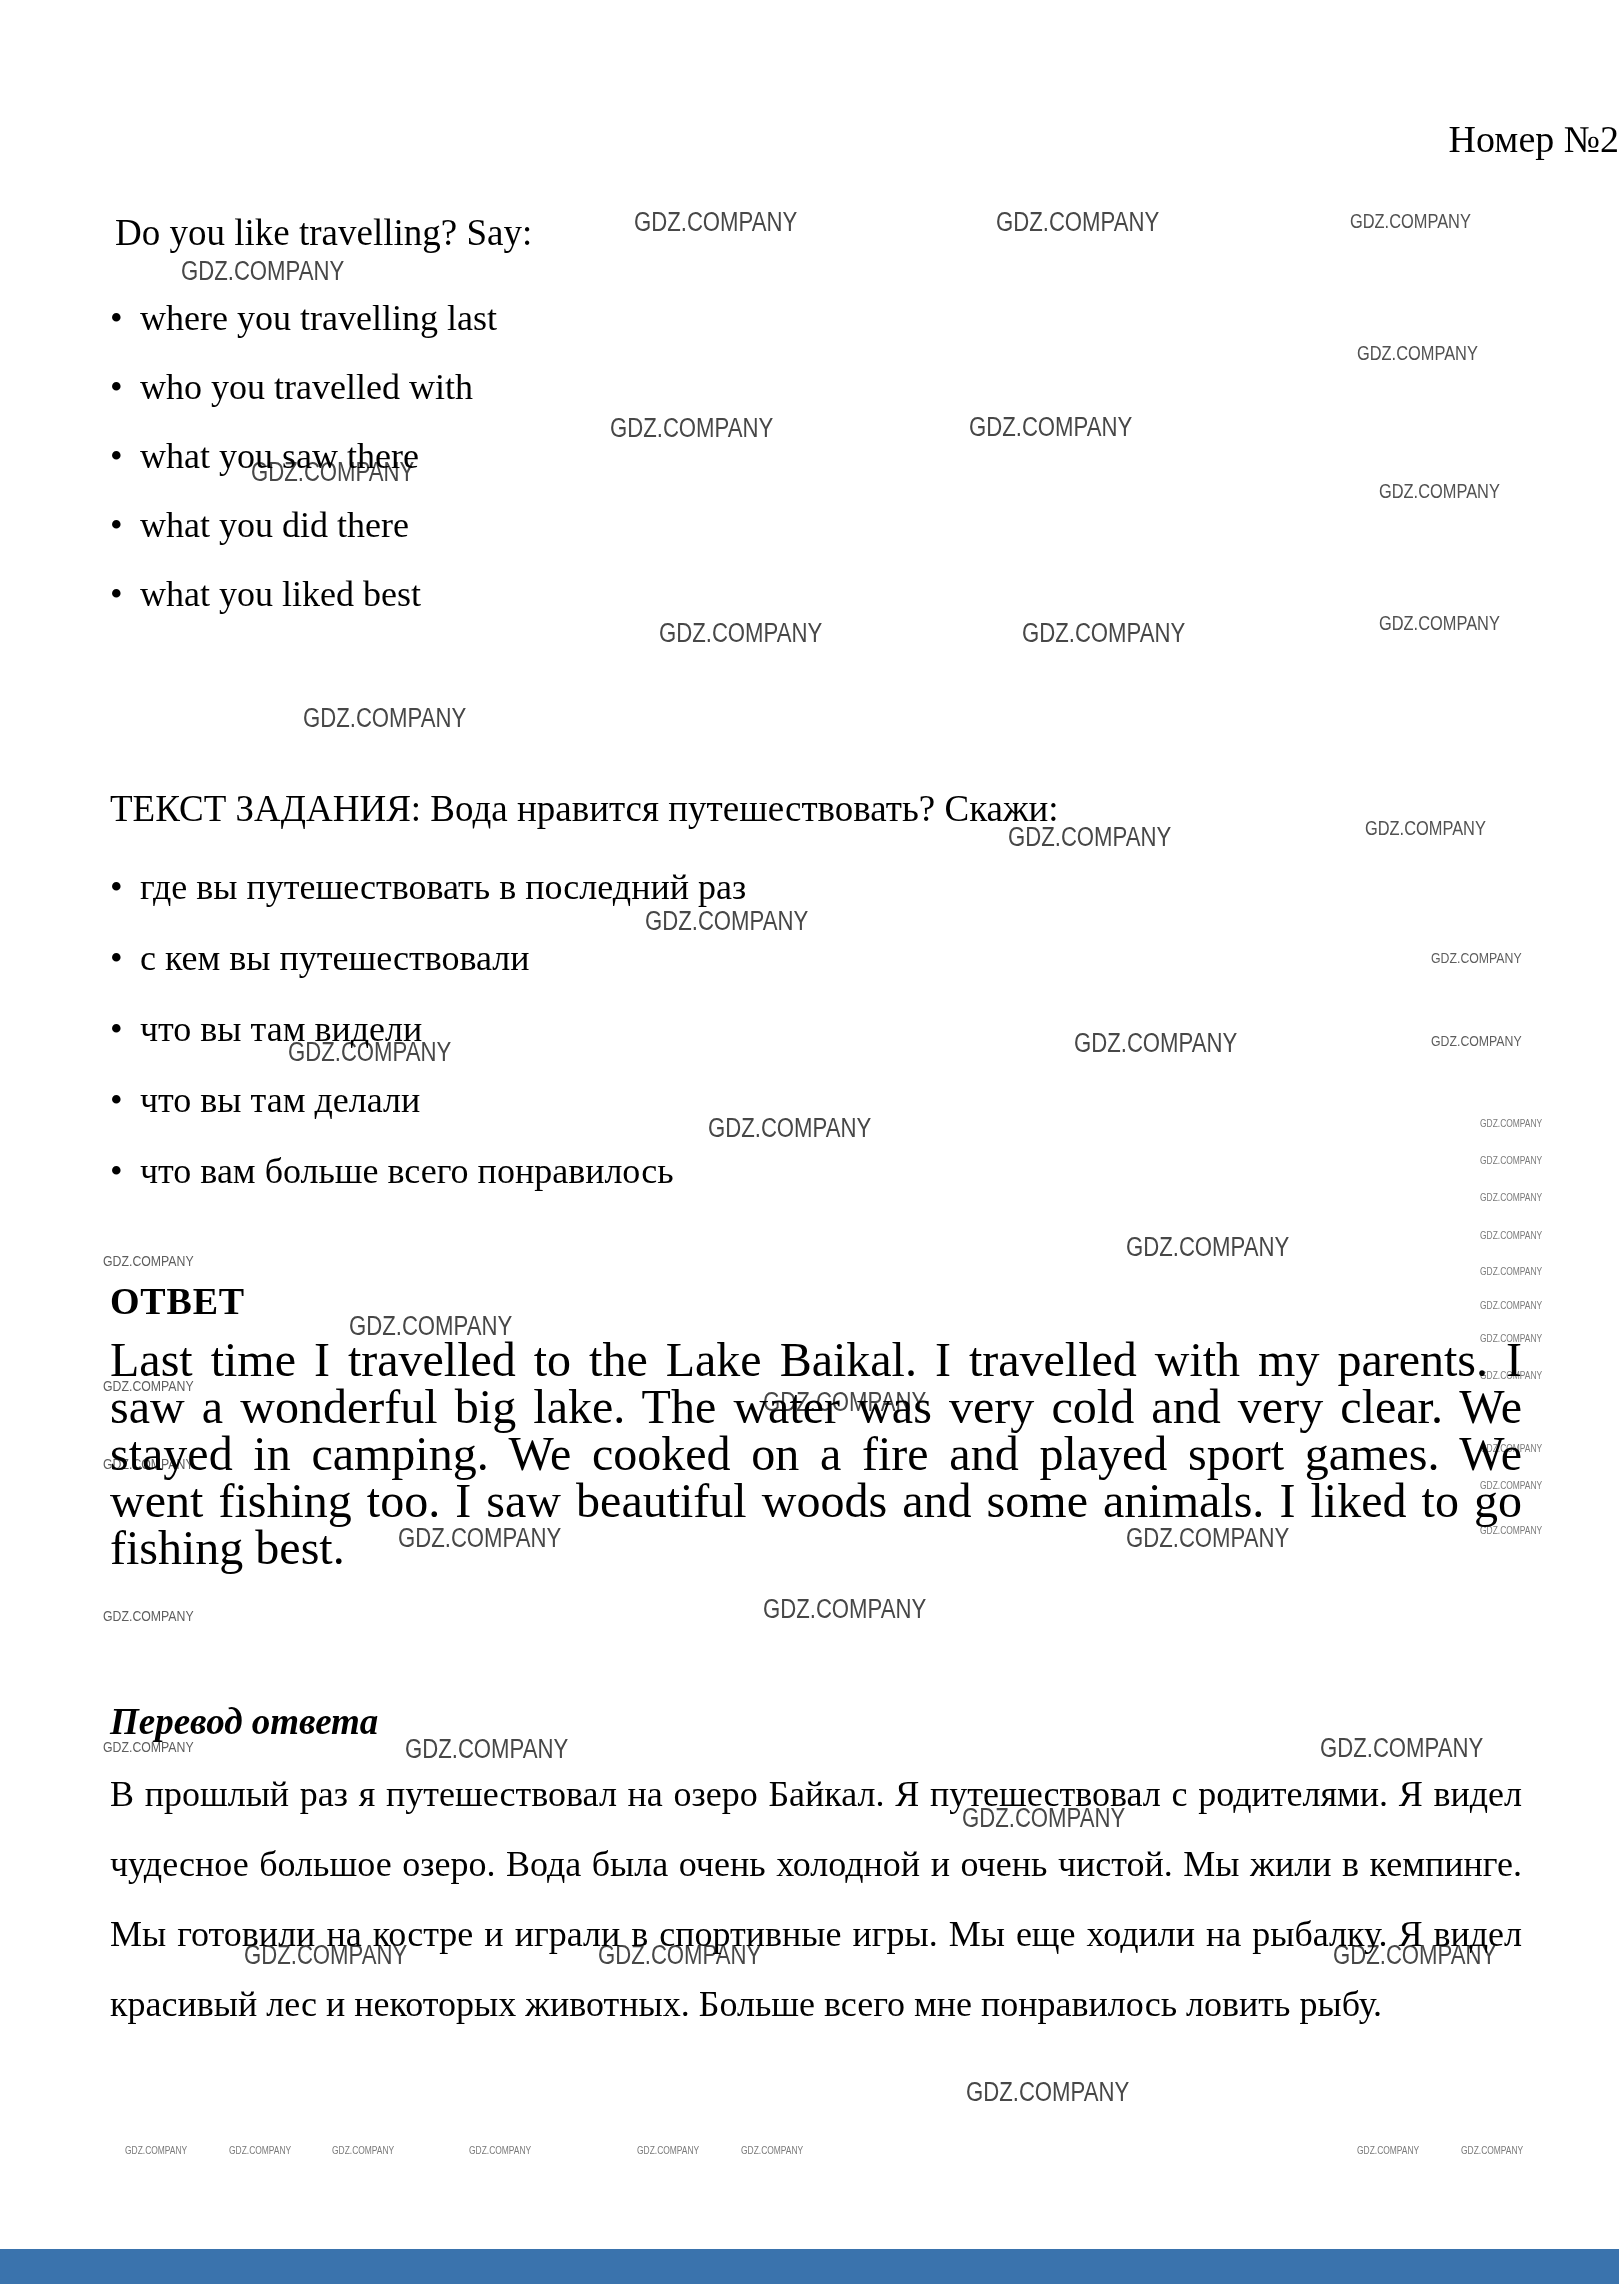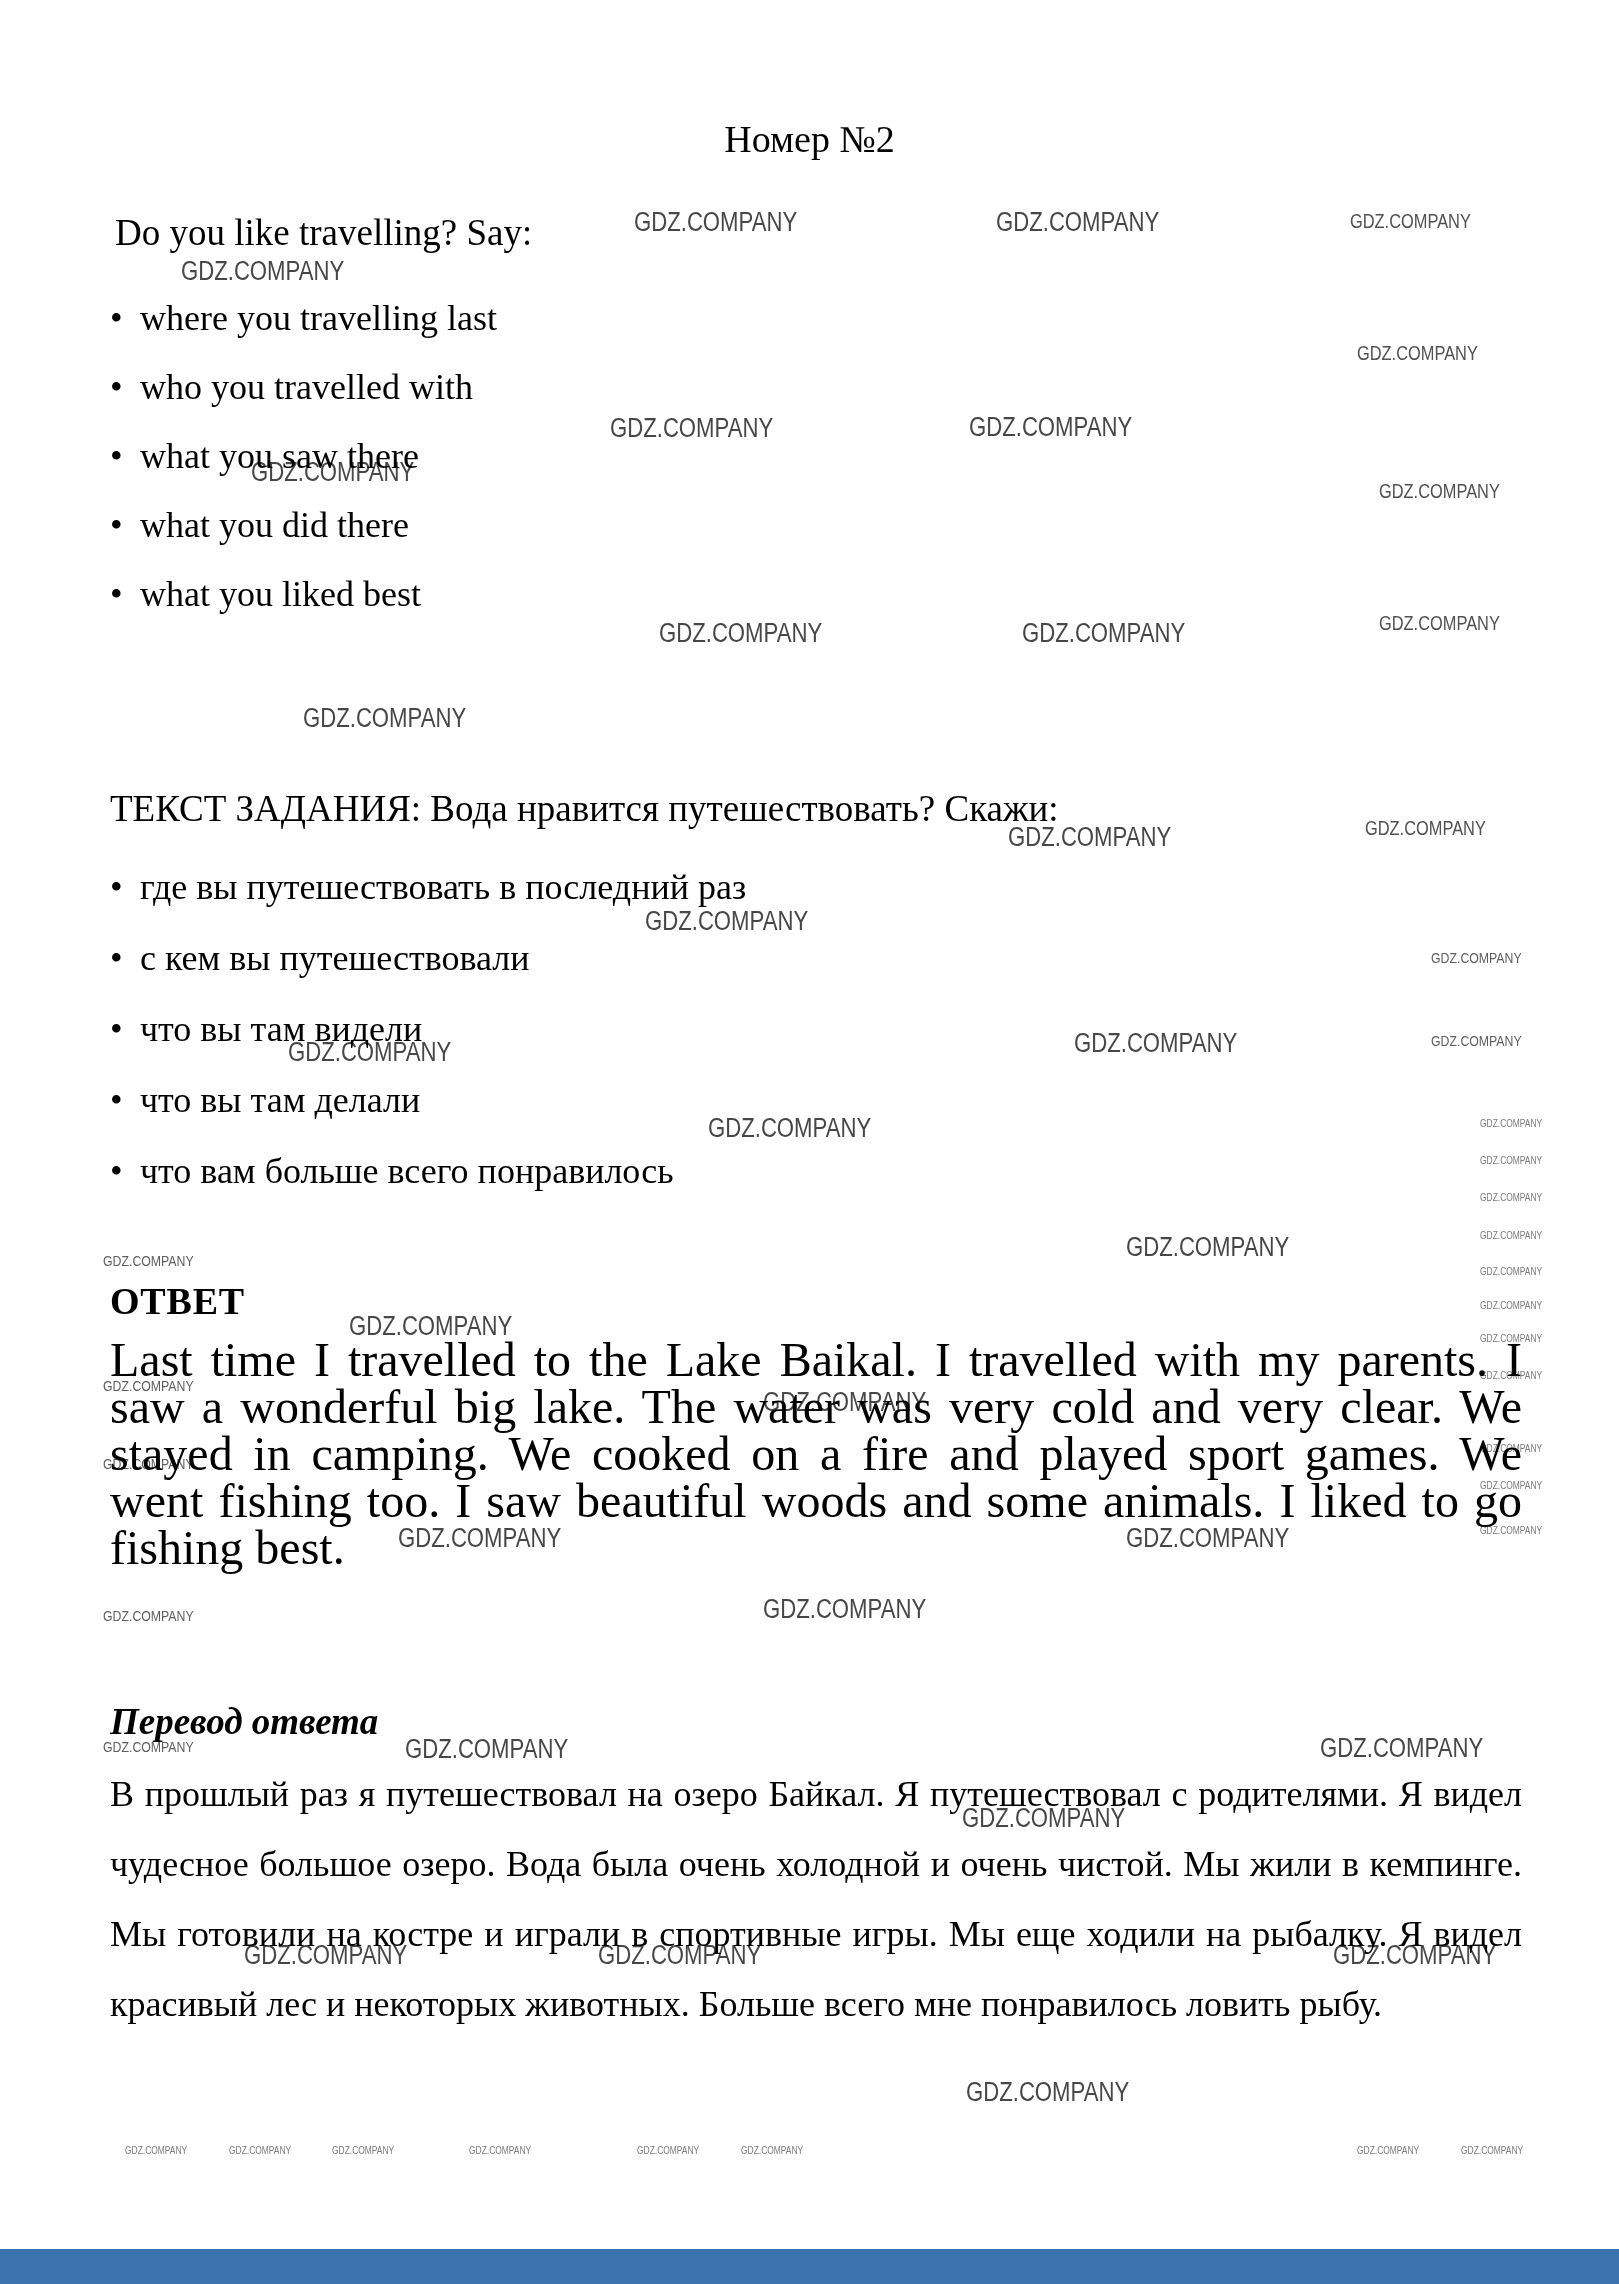"Номер №2" .title { text-align: center -> right }
